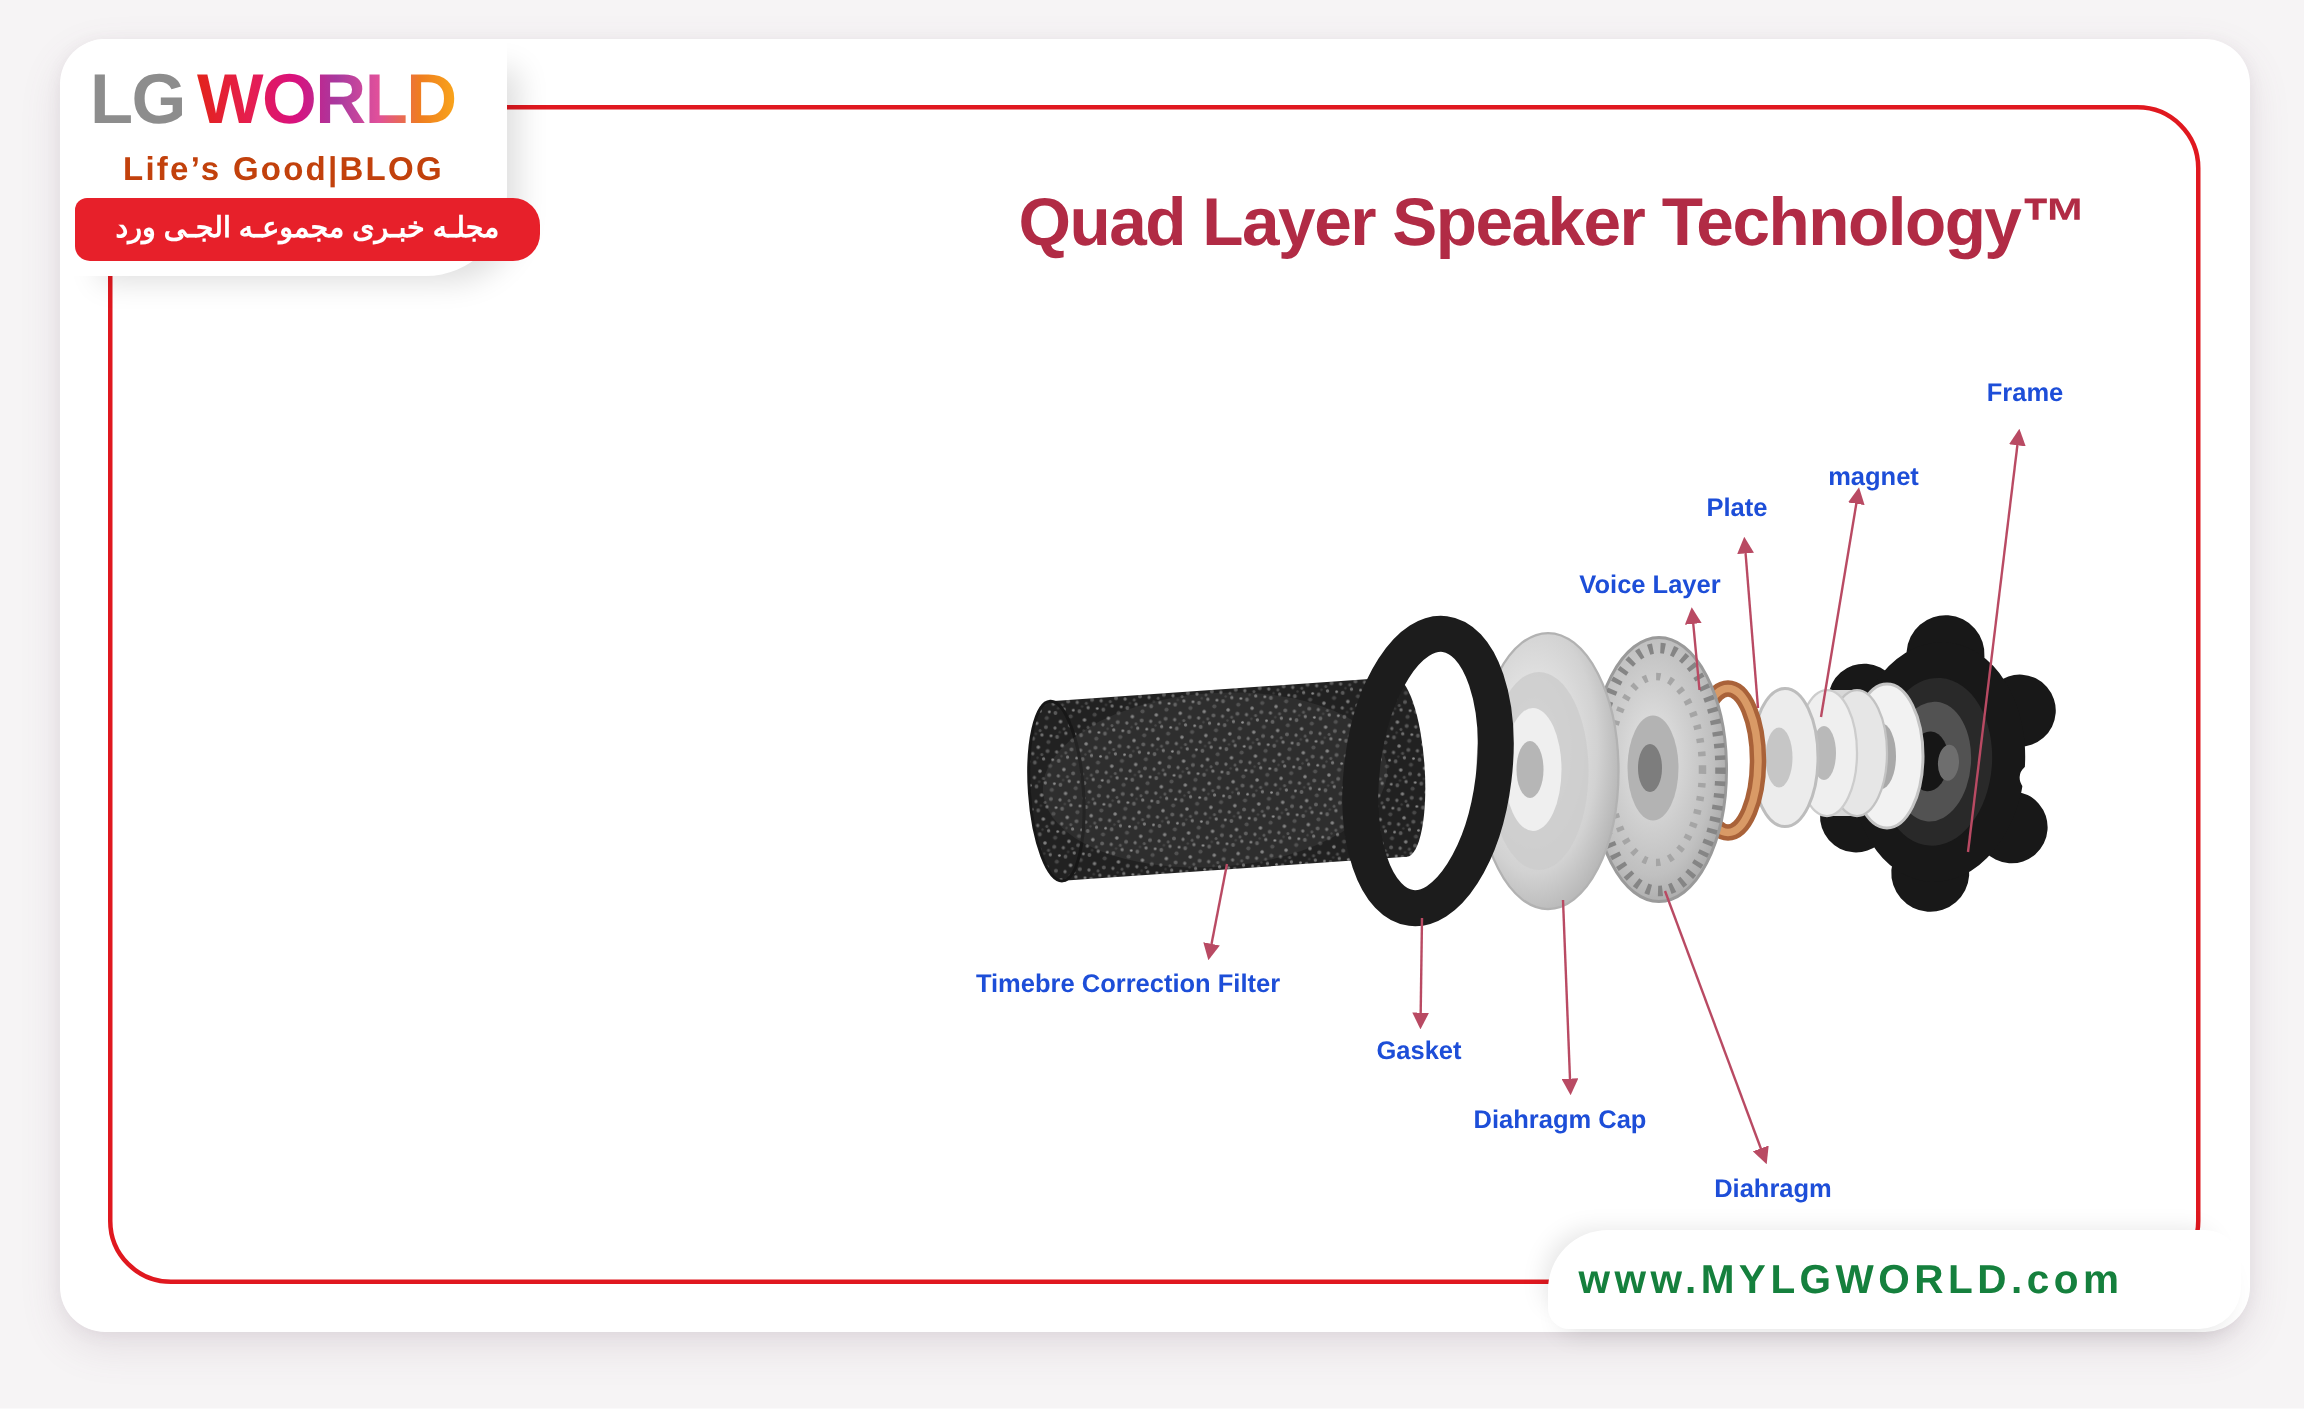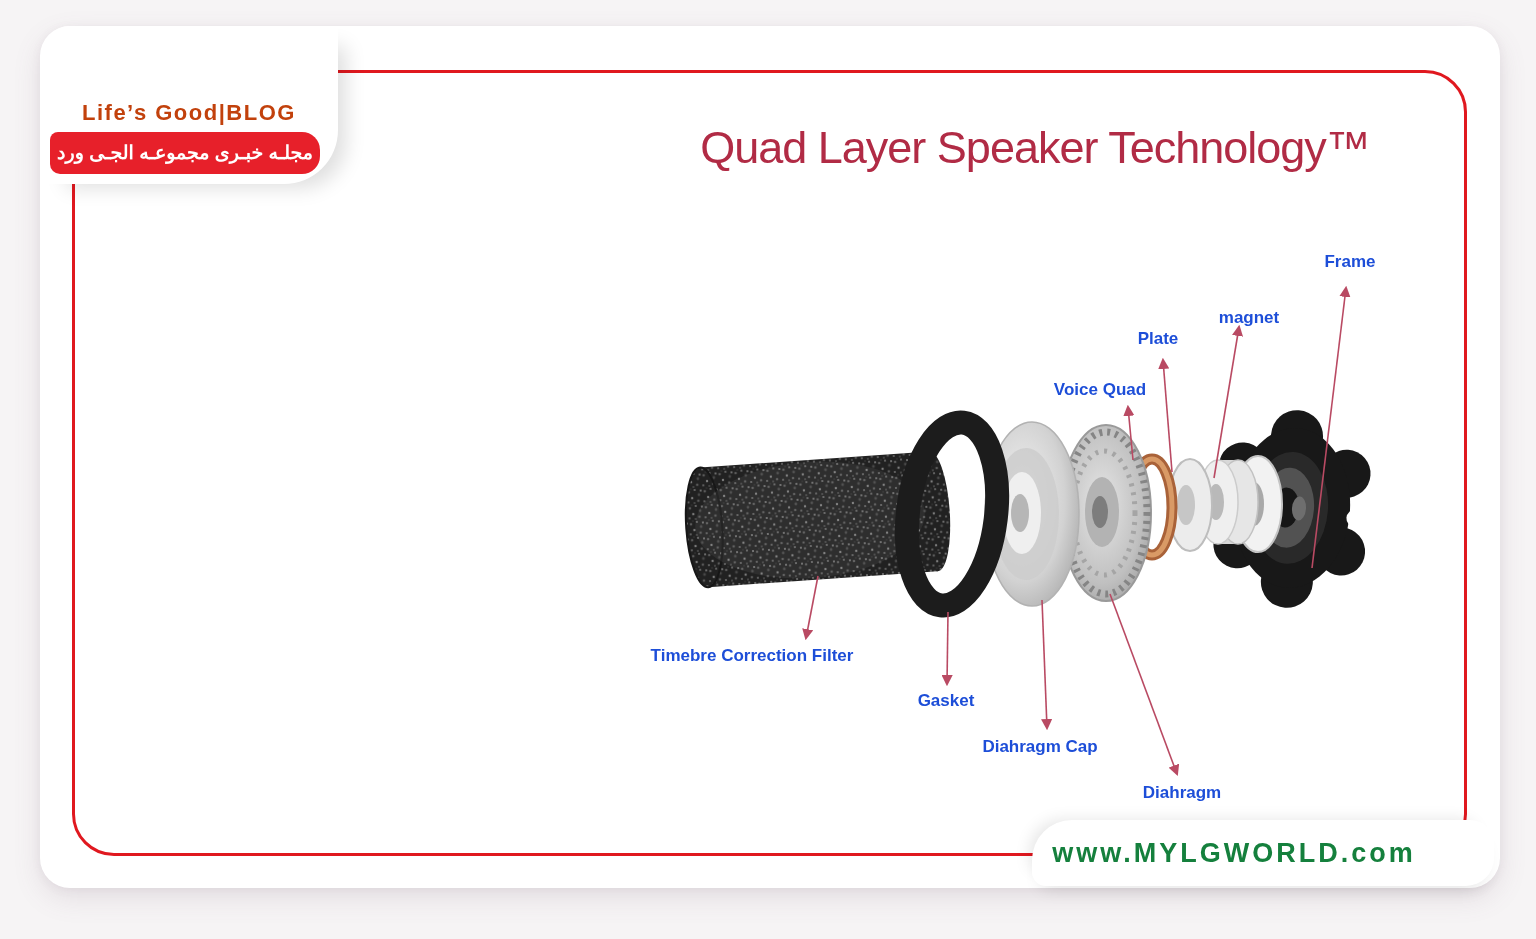"LG WORLD" div.logo-row { html: none -> <div> <span>LG</span><span>WORLD</span> </div> }
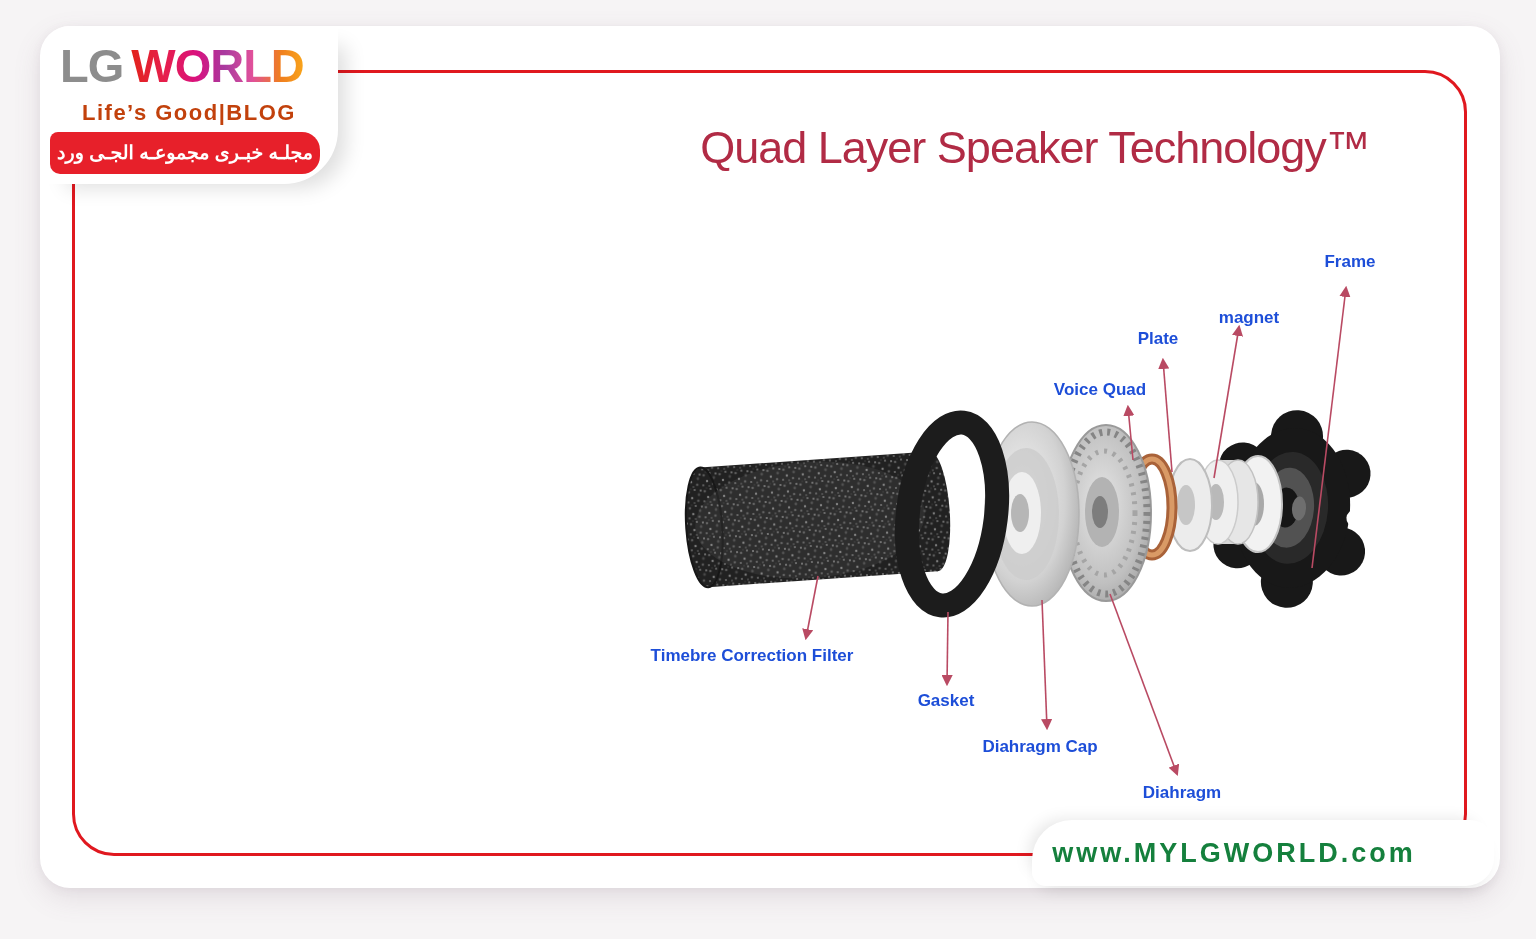"مجلـه خبـری مجموعـه الجـی ورد" .banner-ar { width: 270px -> 310px }
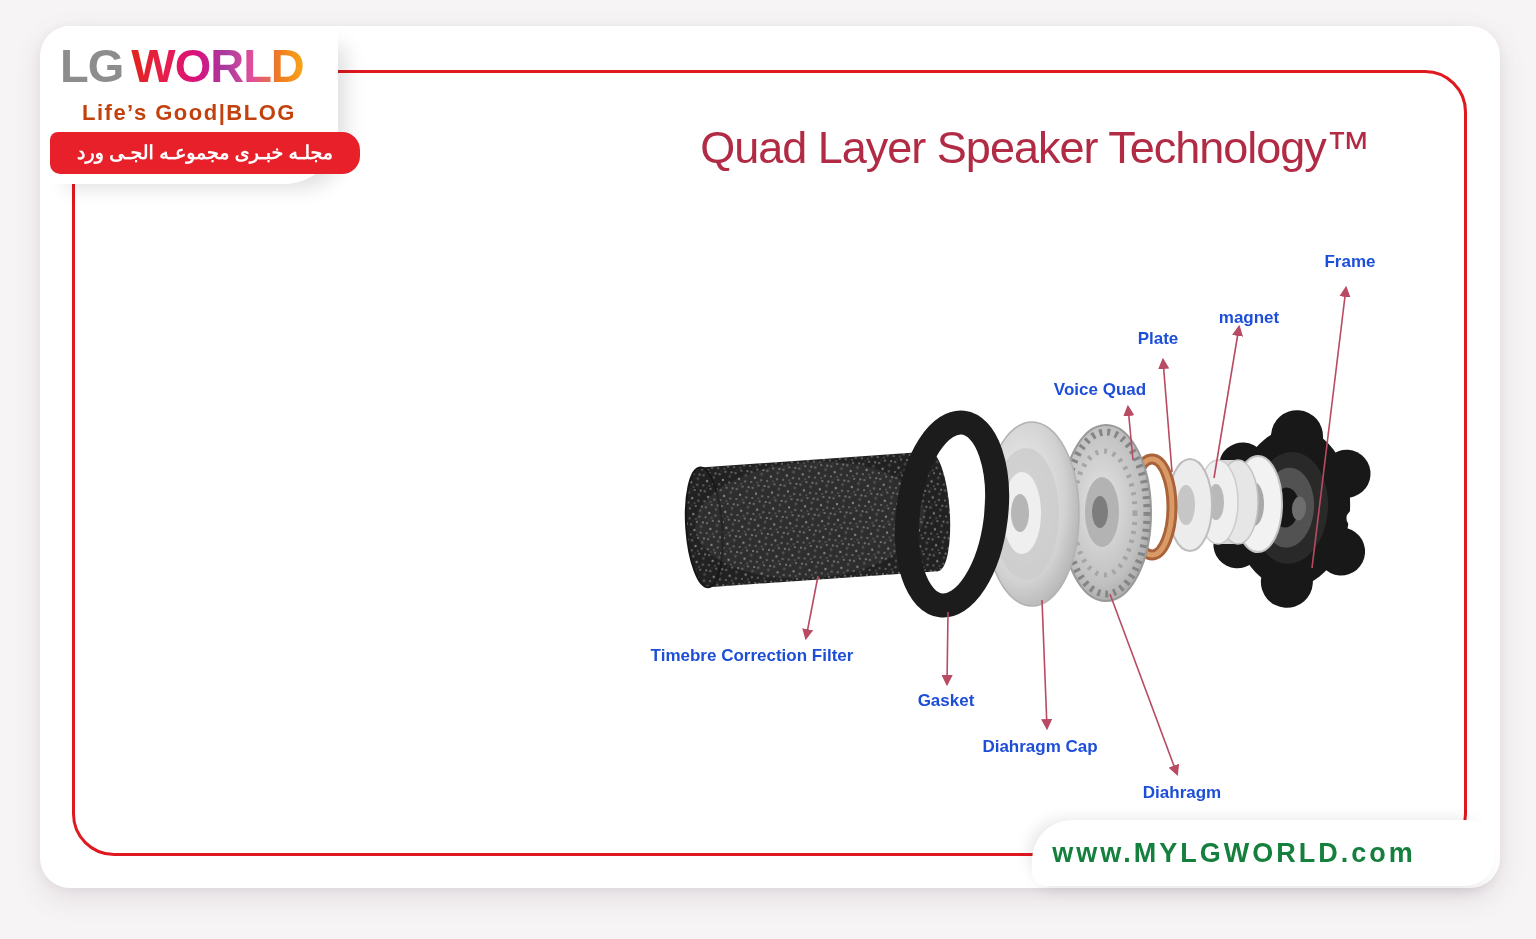"Quad Layer Speaker Technology™" .title { font-weight: normal -> bold }
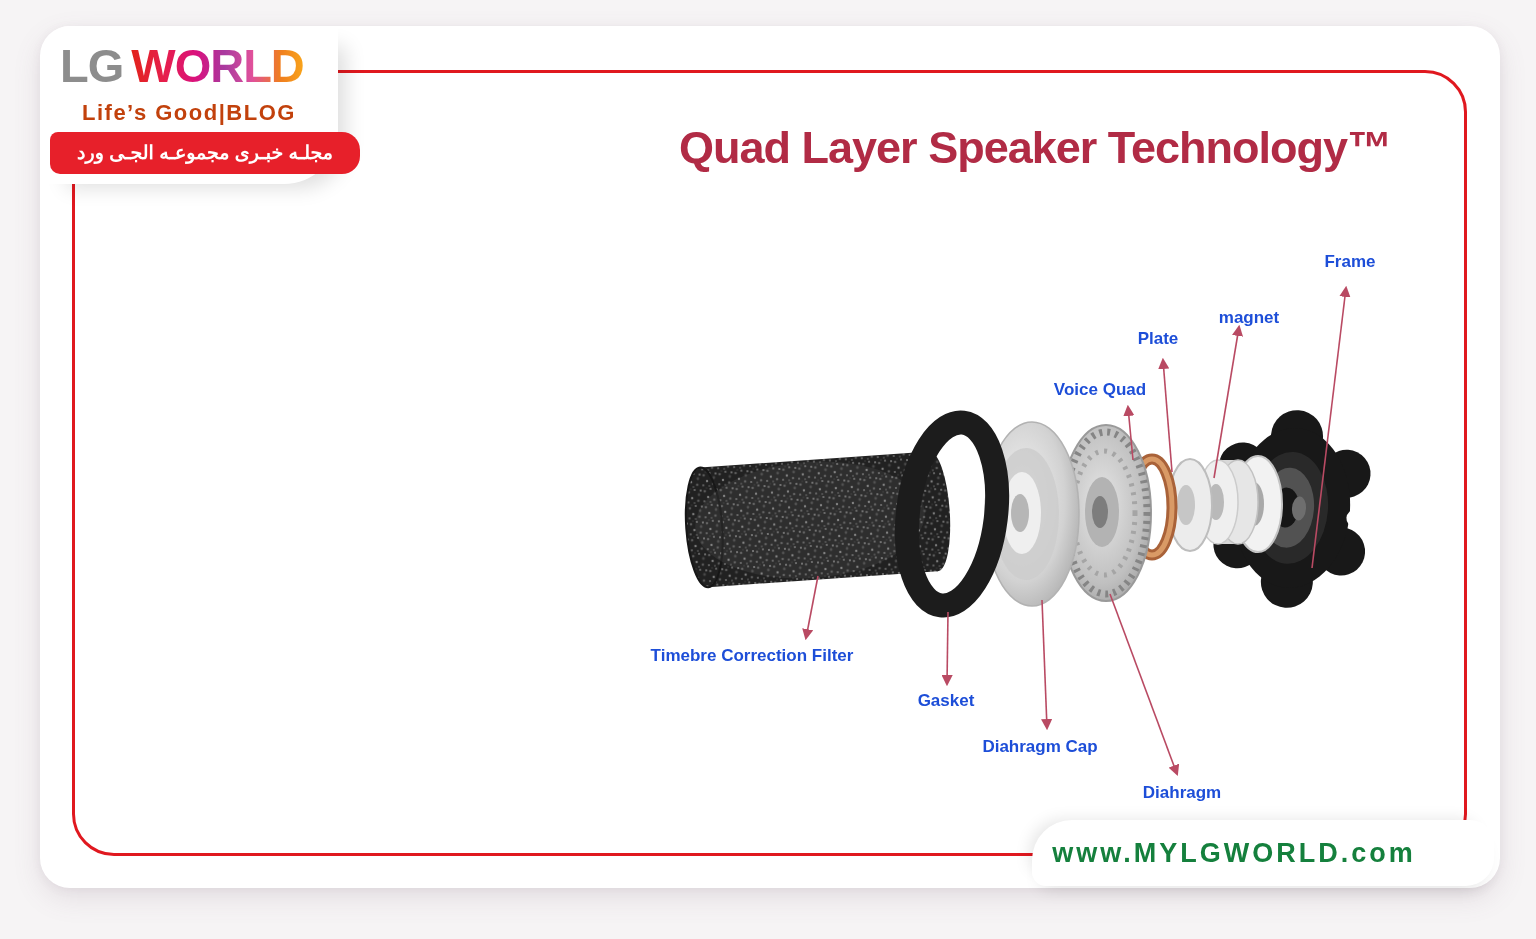"Voice Quad" div.dlabel { text: Quad -> Layer }
